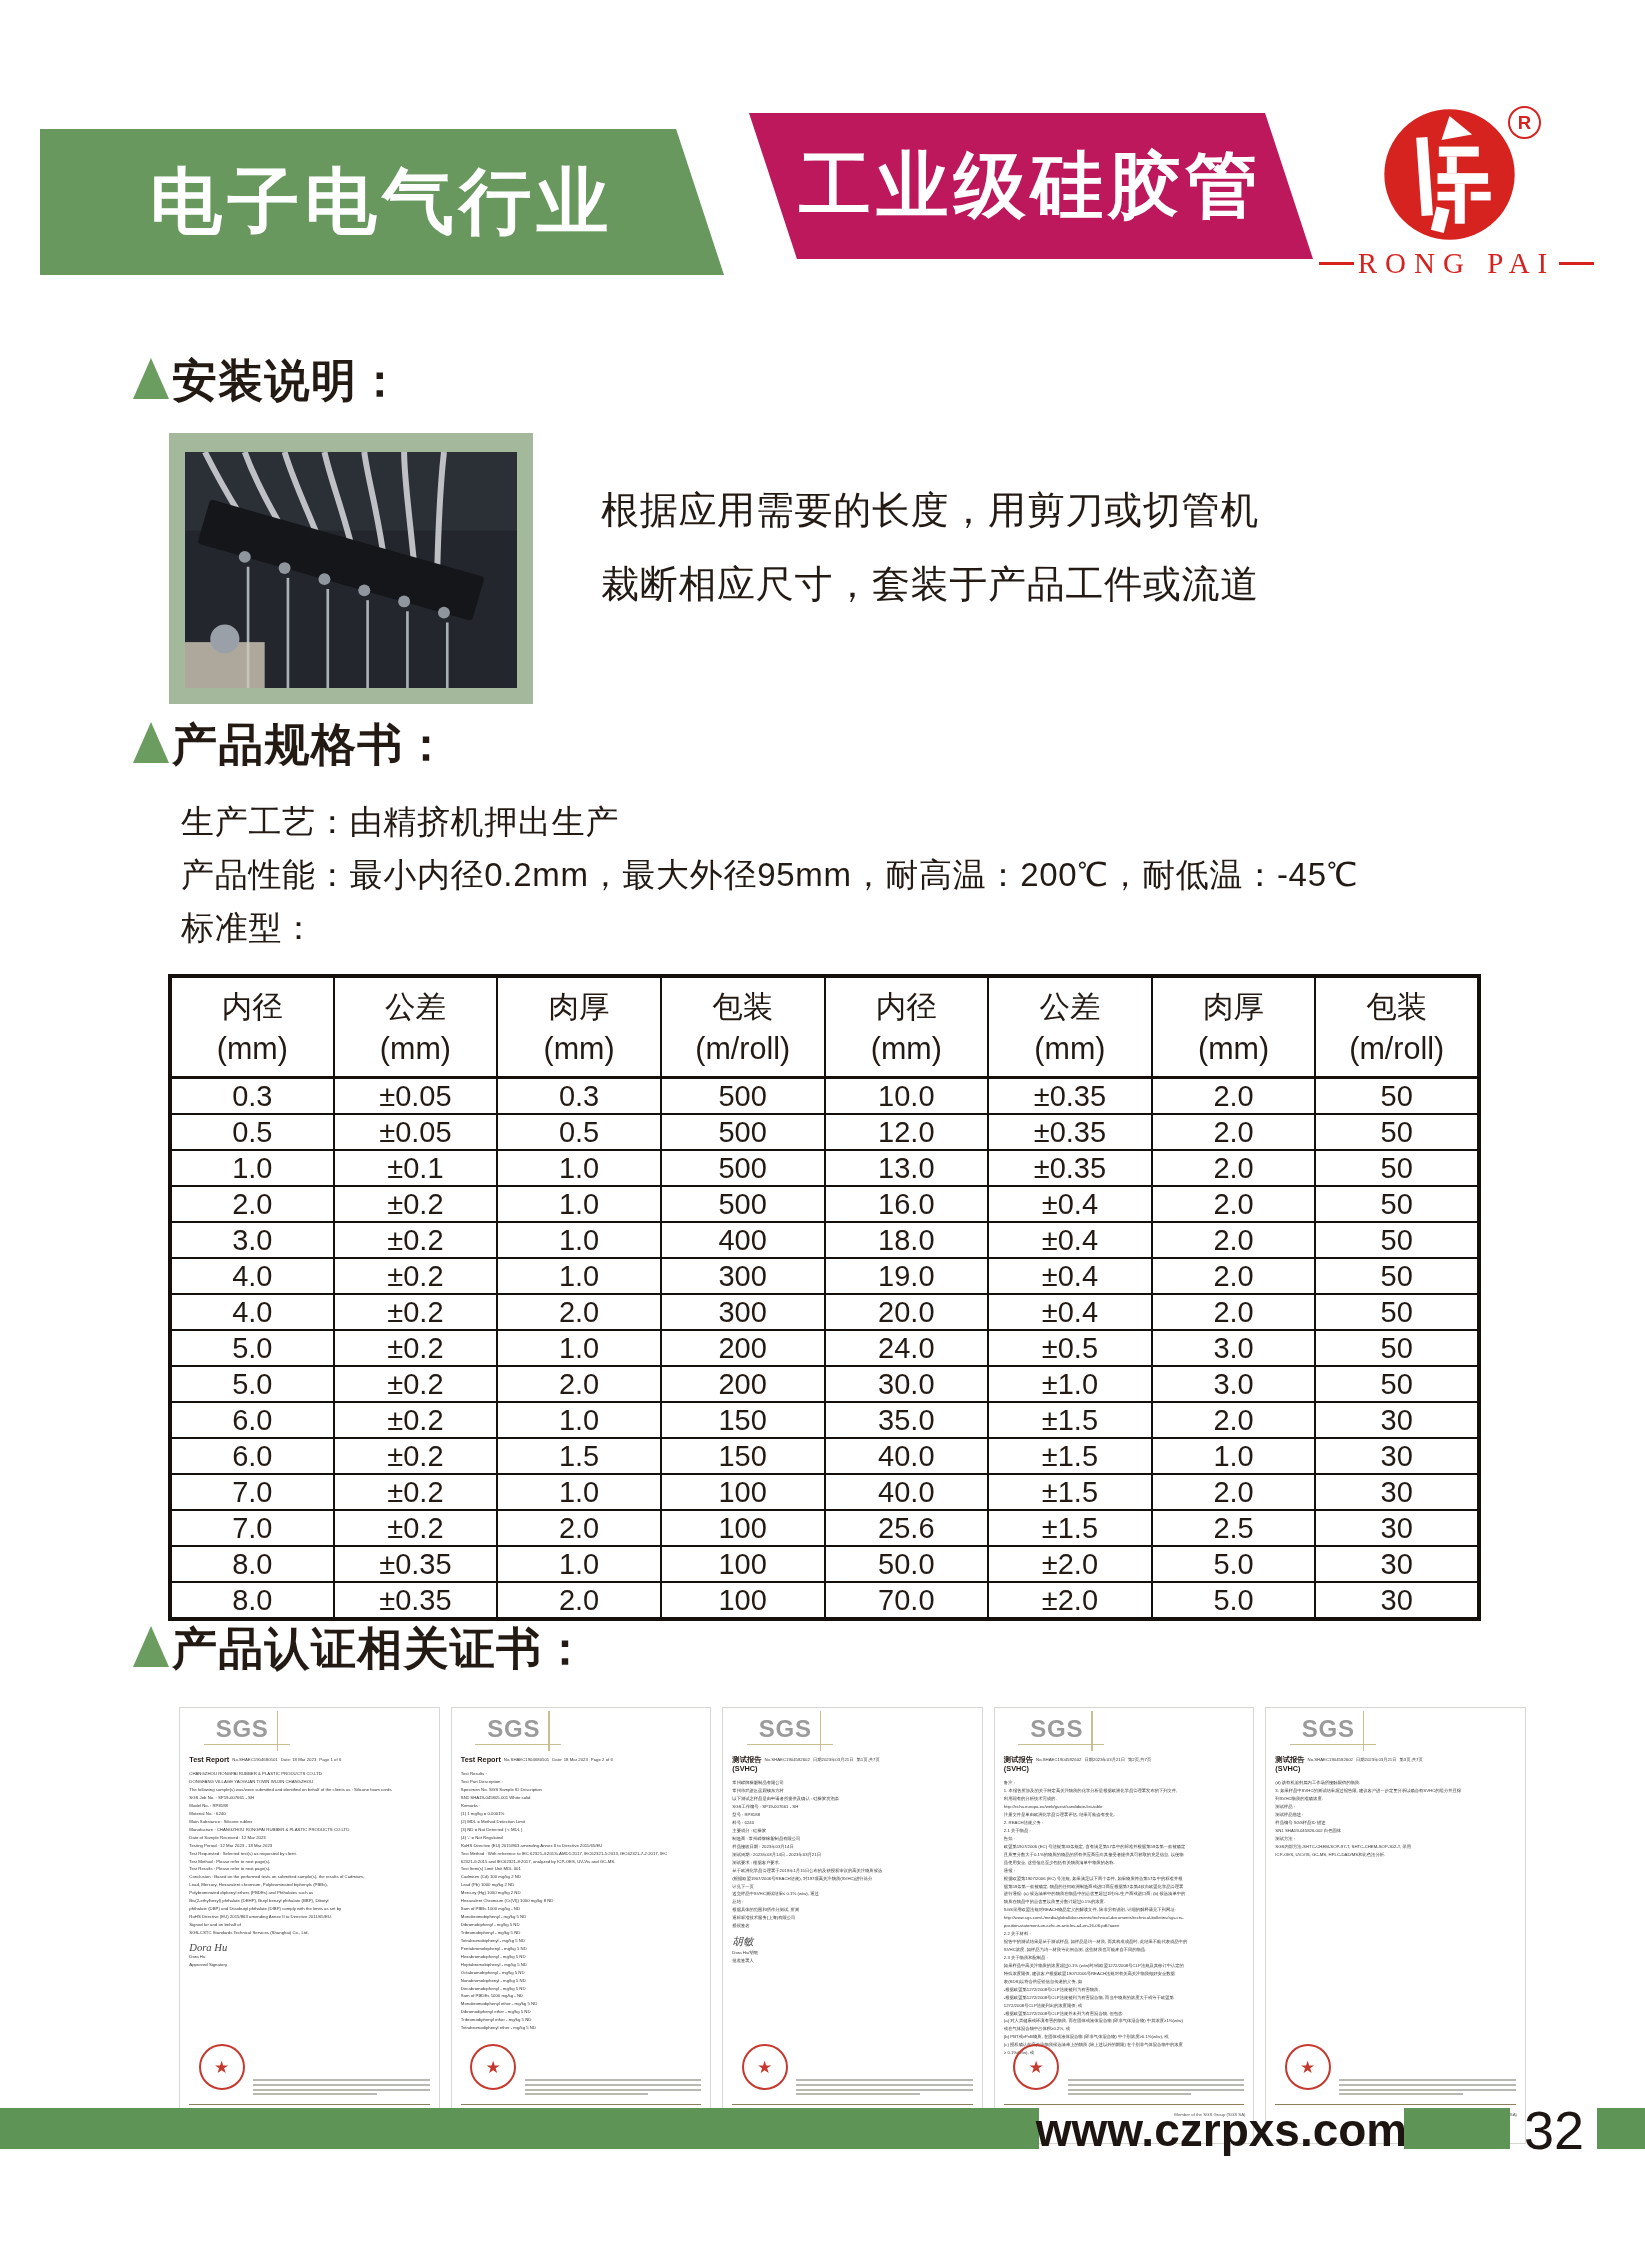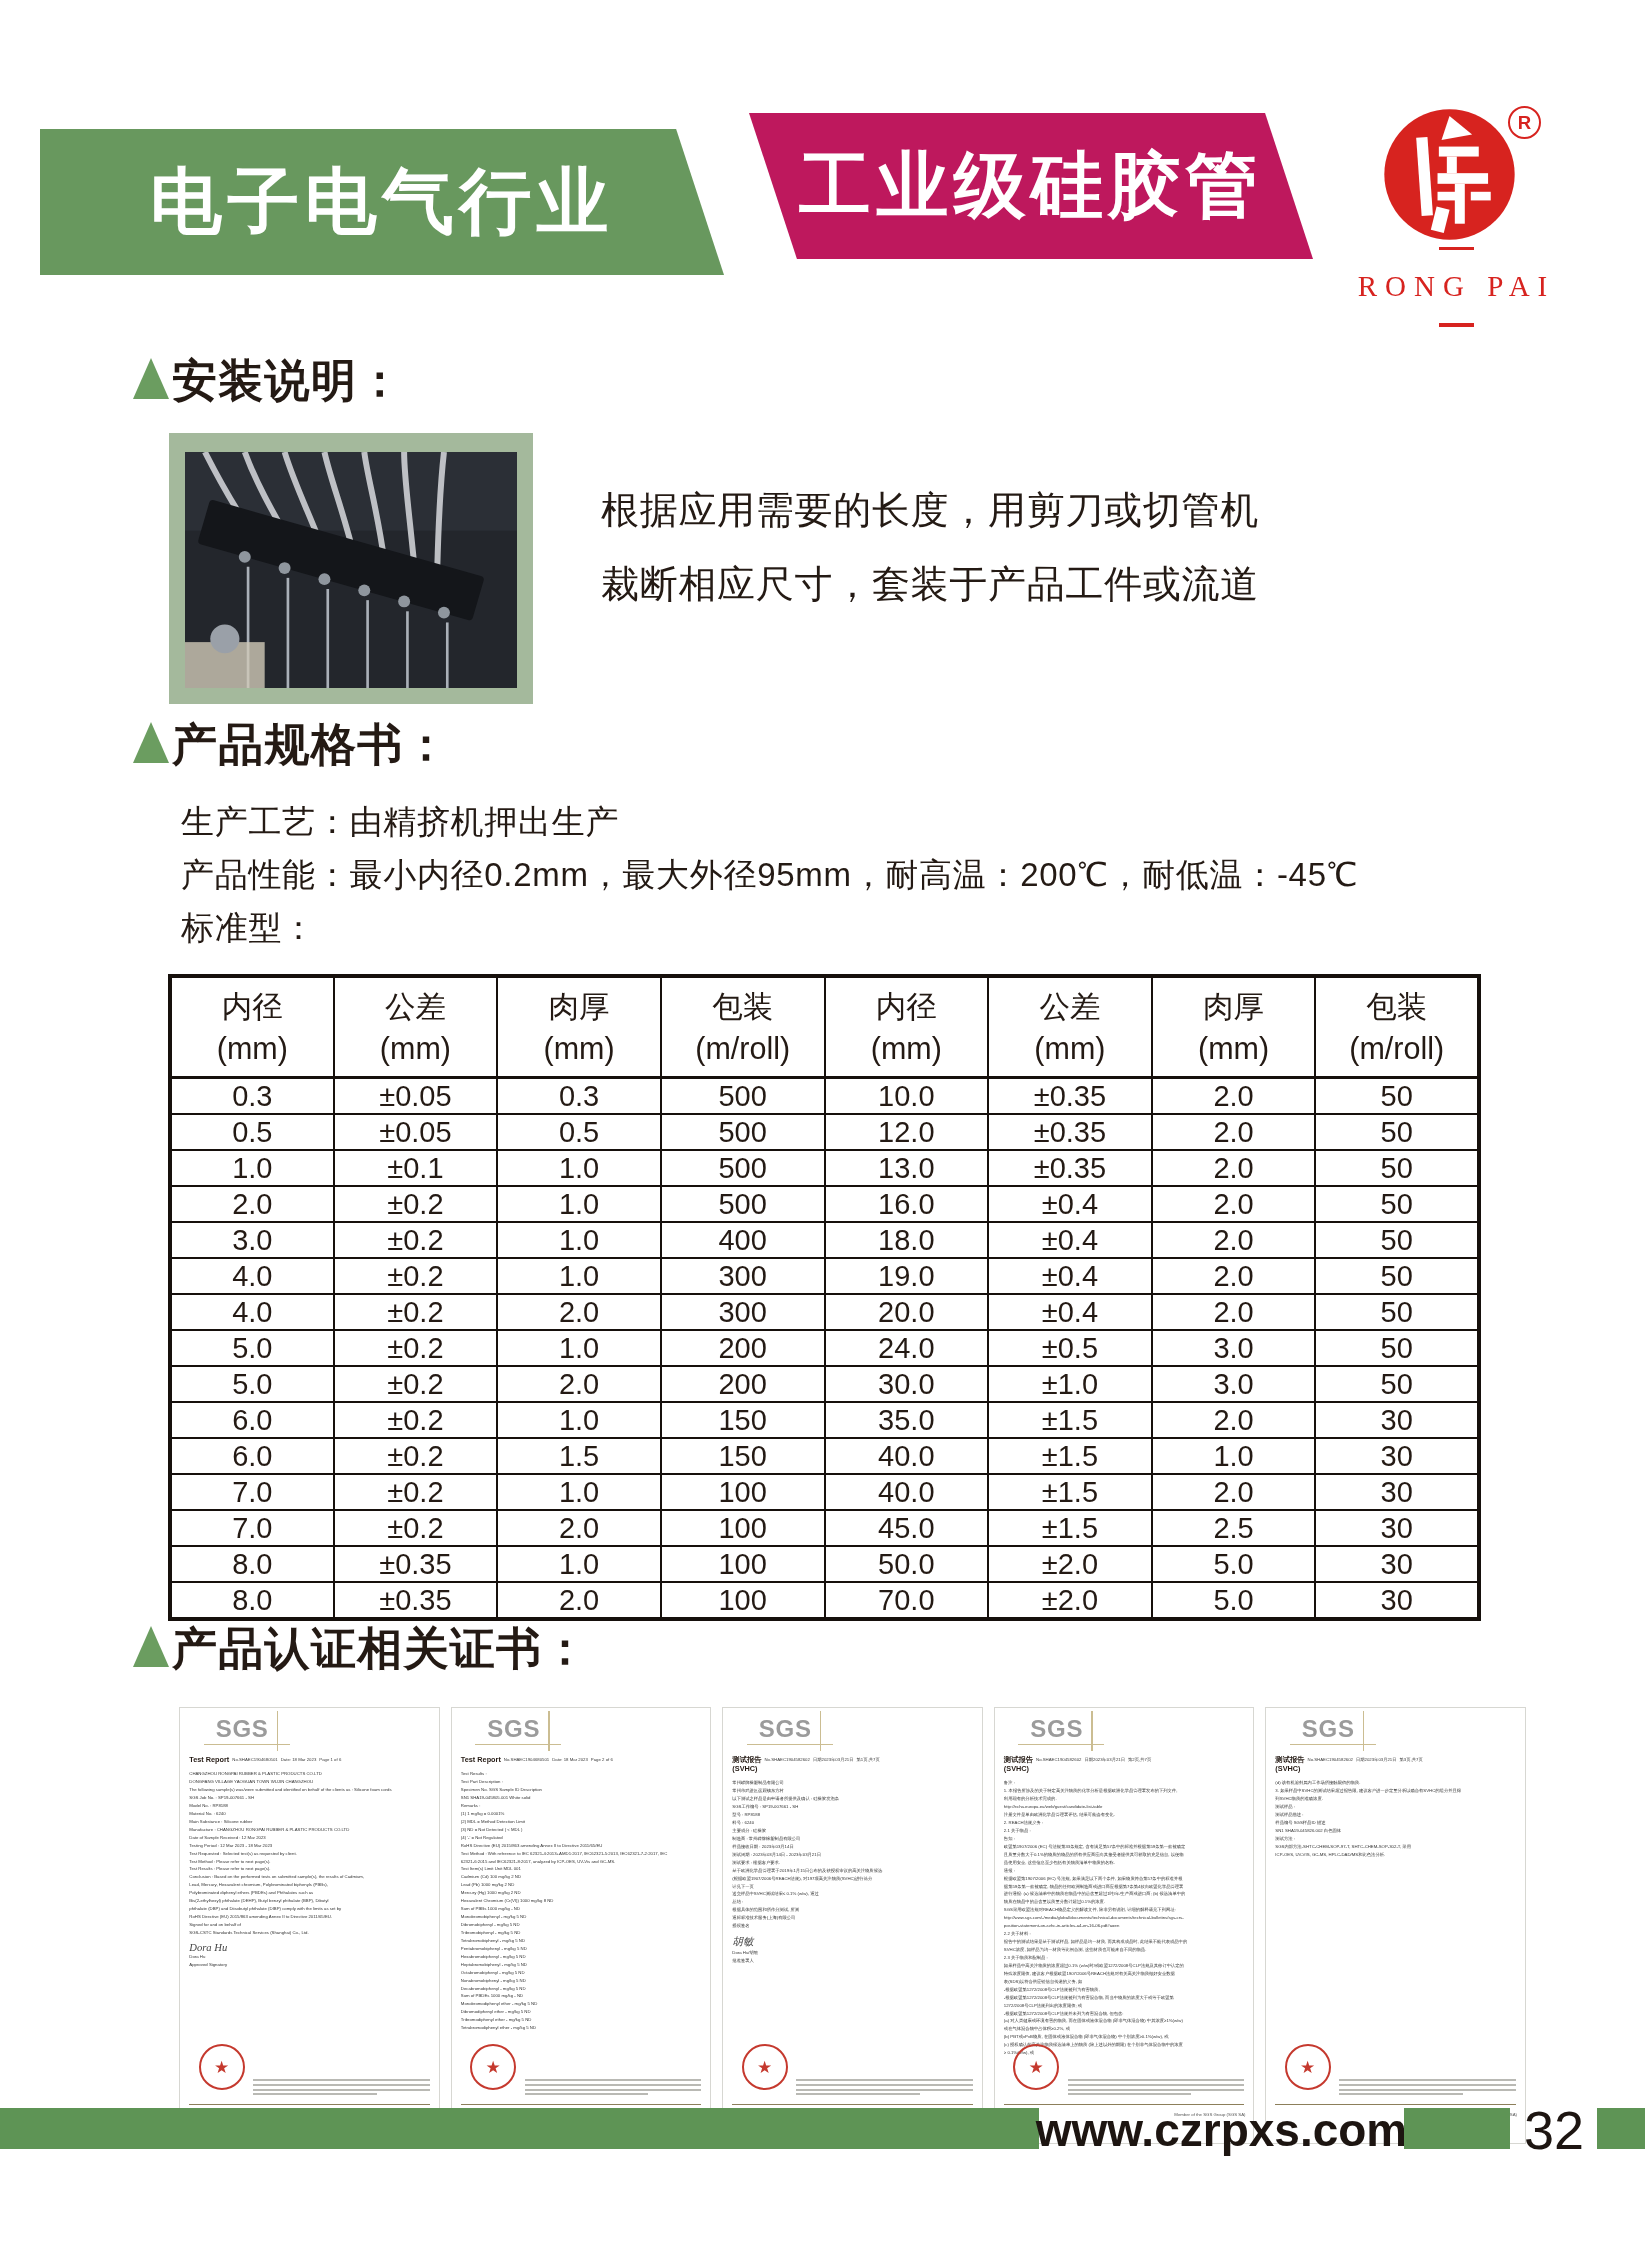"RONG PAI" .logo-brand { flex-direction: column -> none; gap: 20px -> 4px }
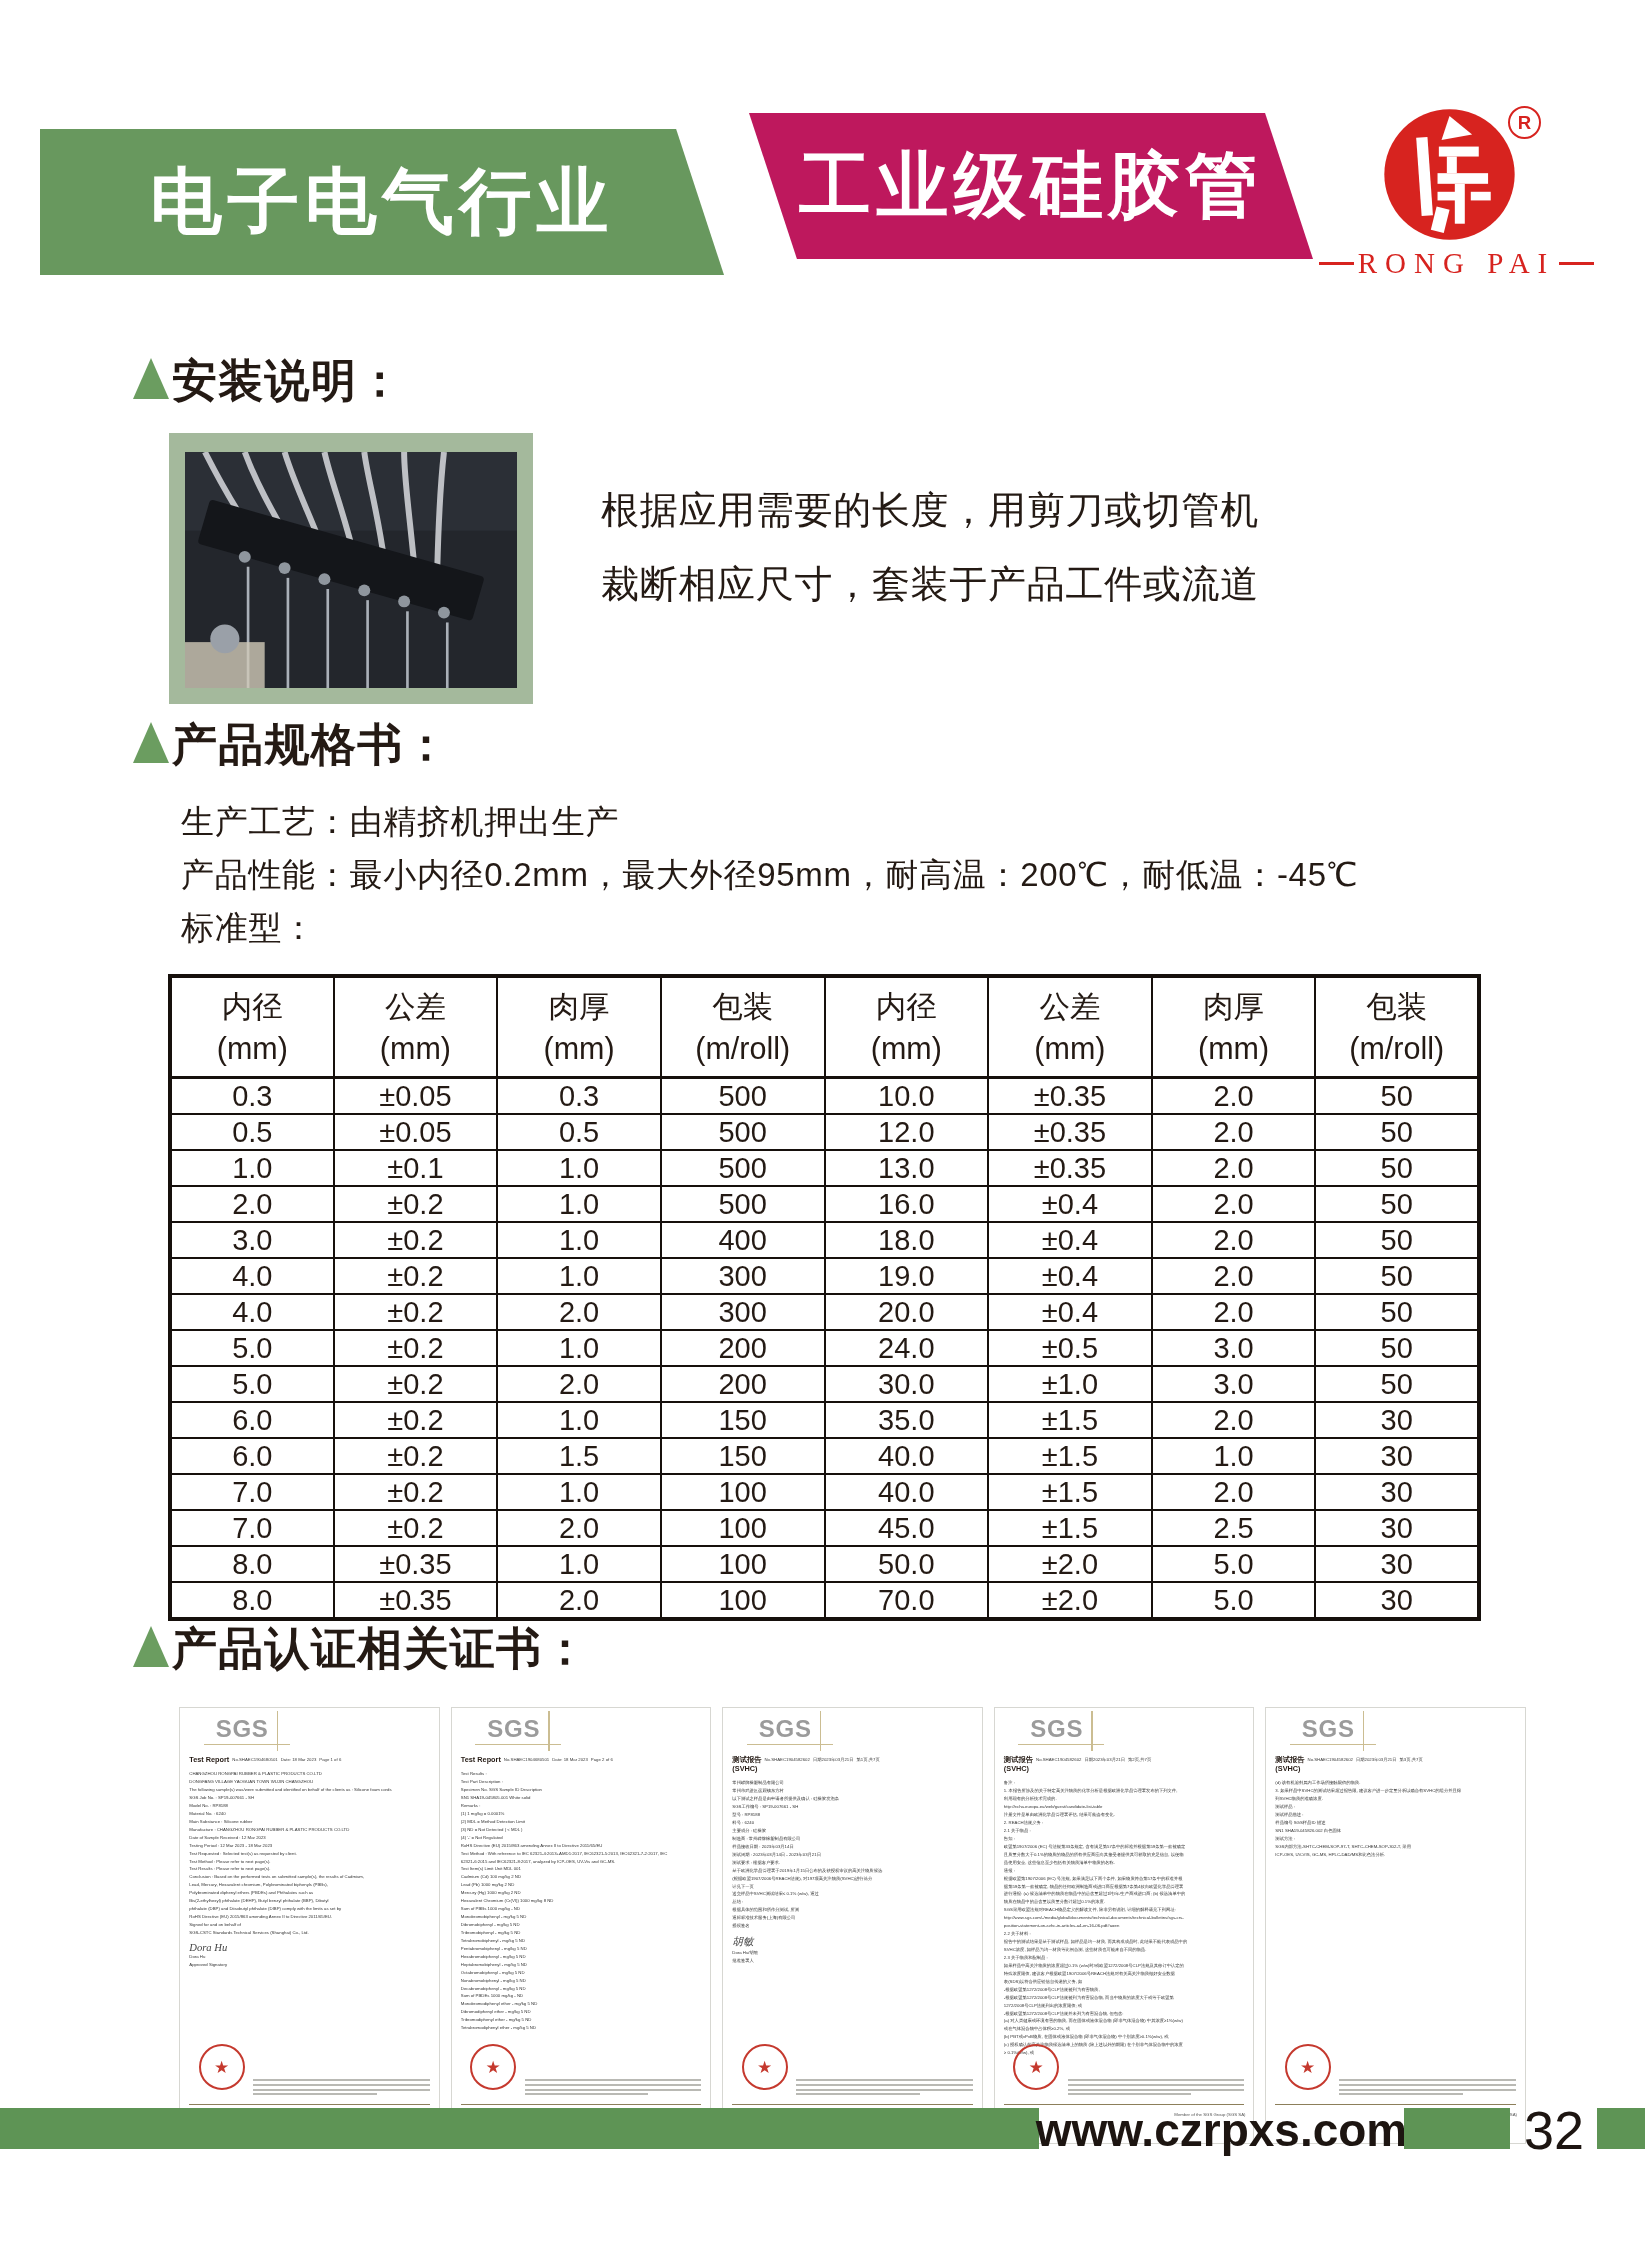"45.0" td { text: 45.0 -> 25.6 }
